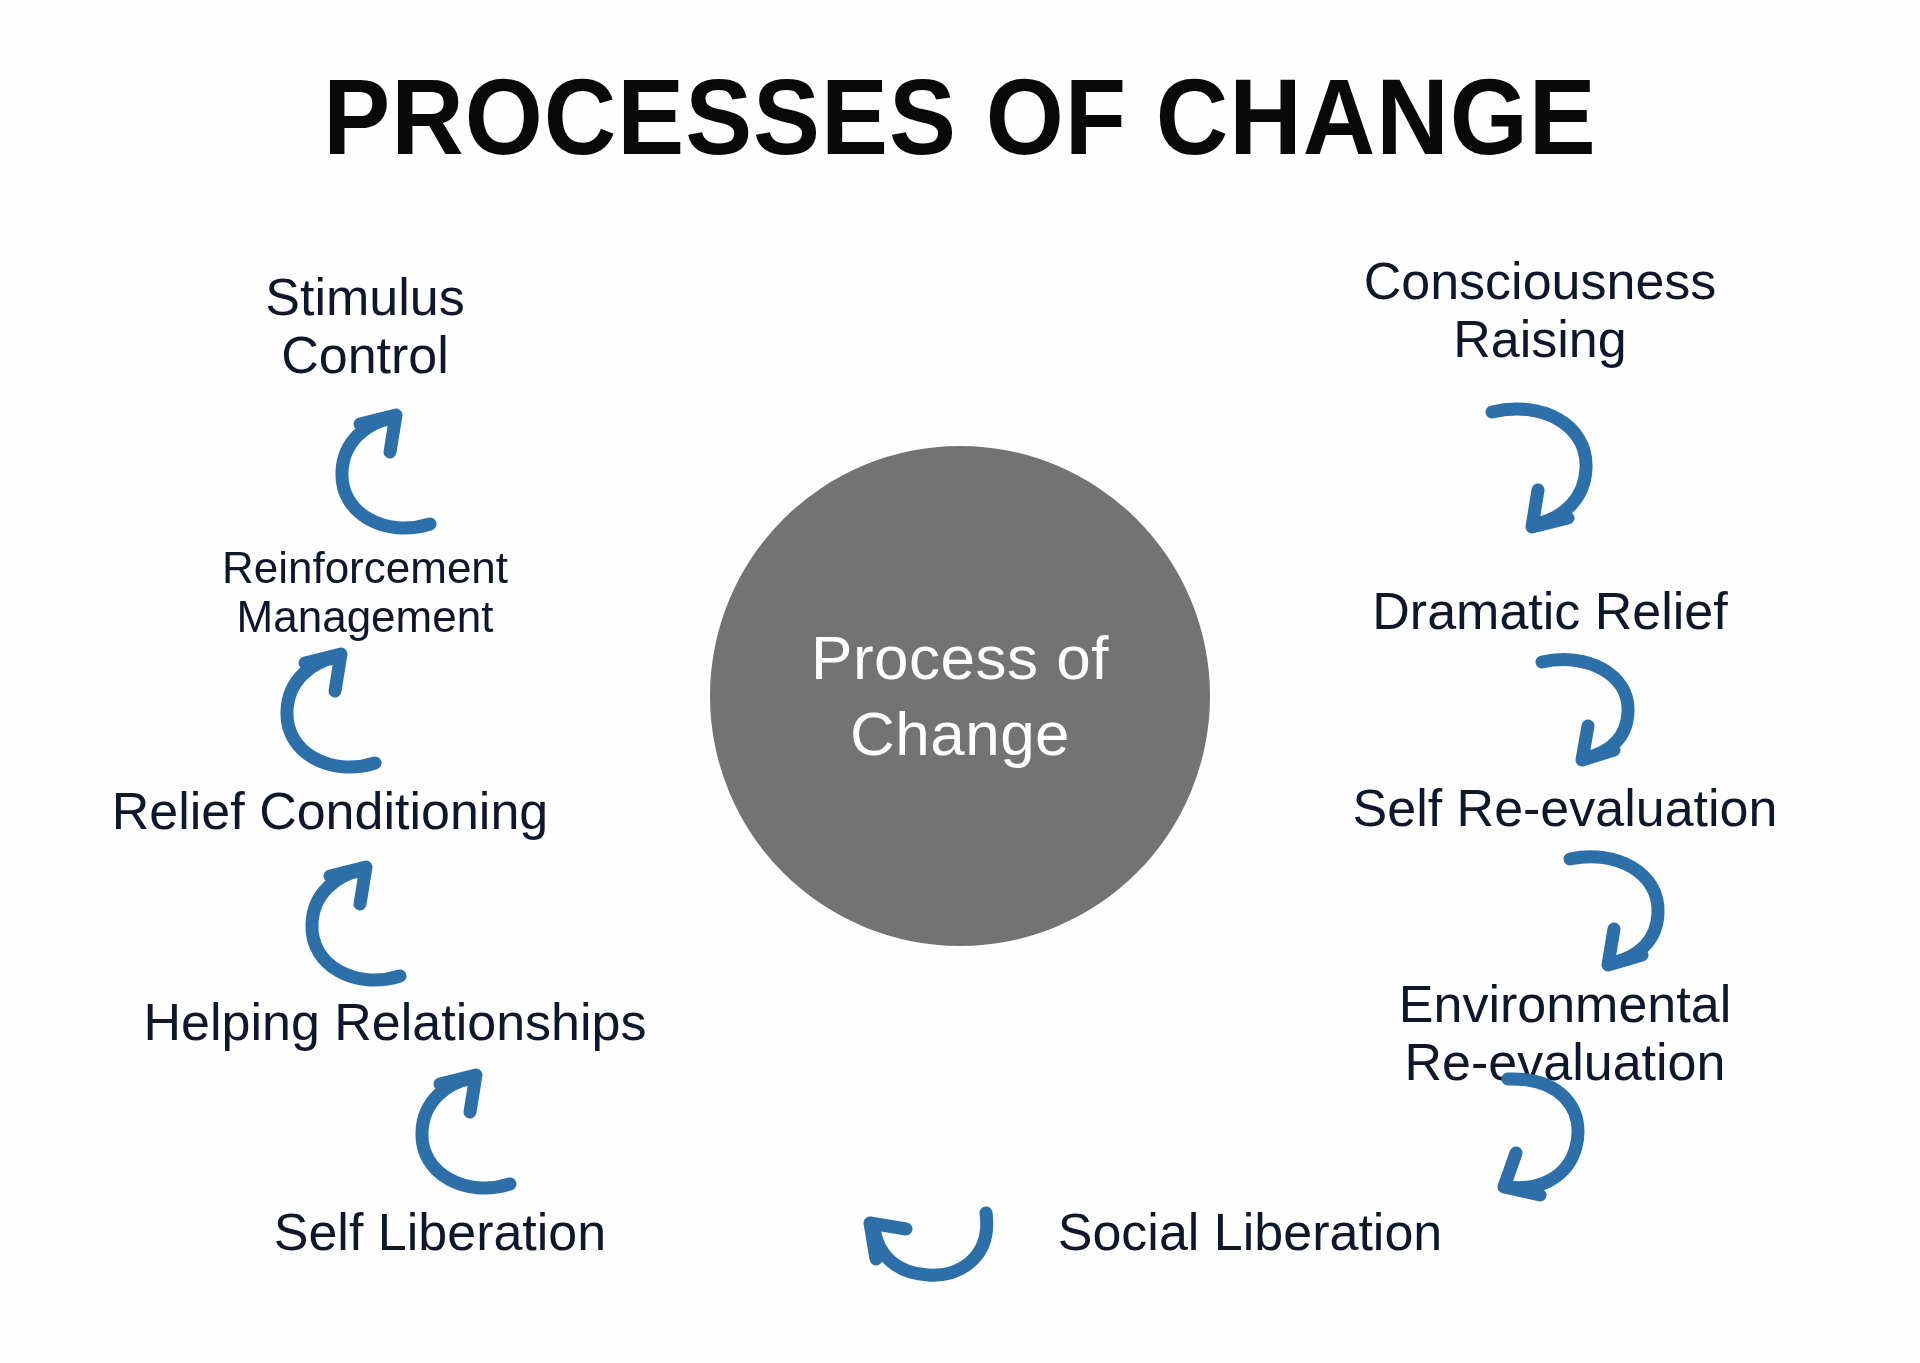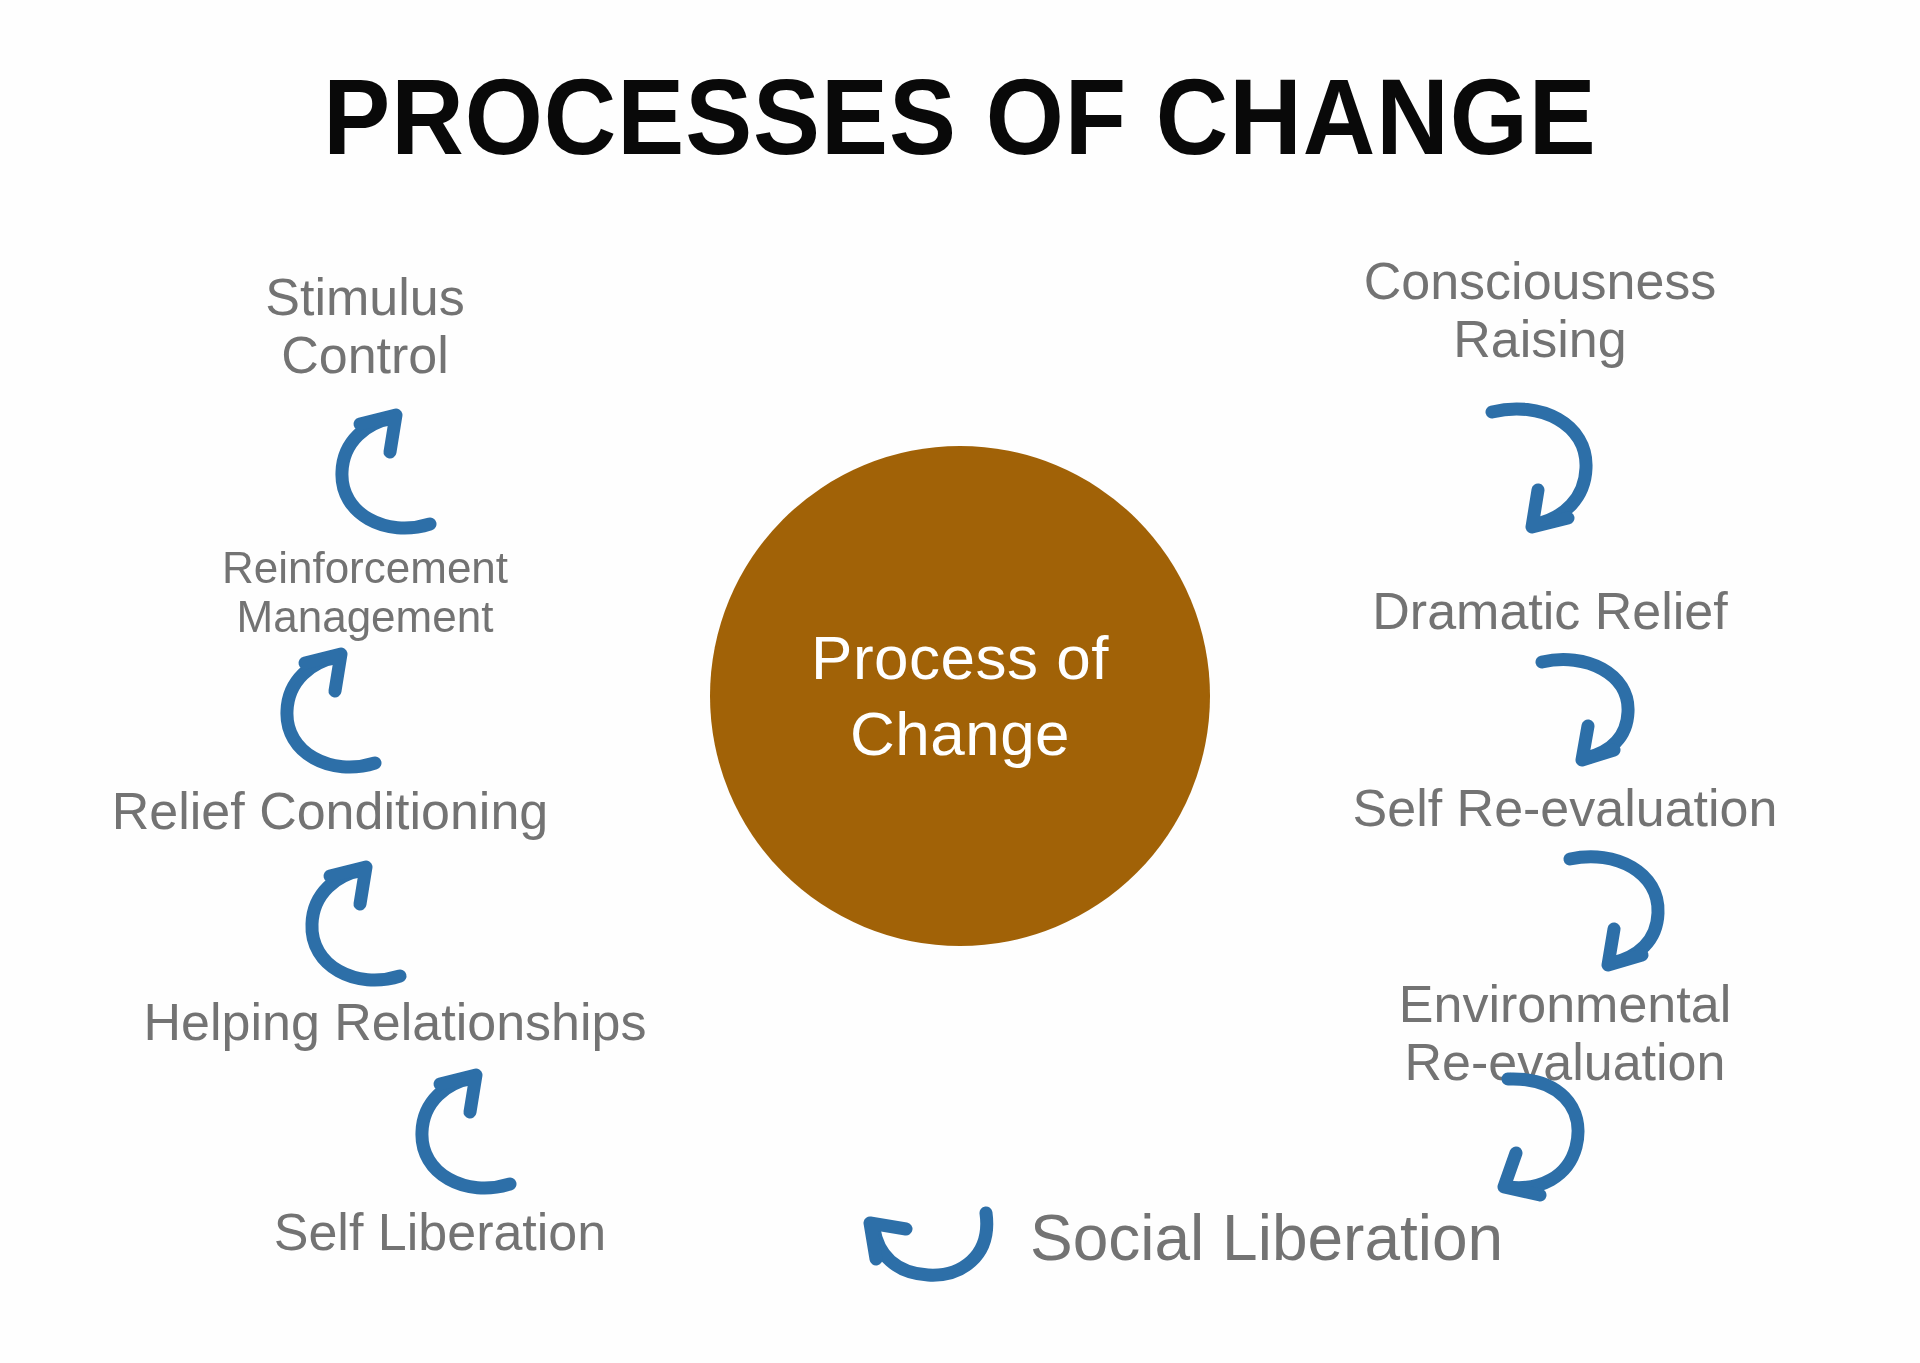"Stimulus" .node { color: #737373 -> #0f172a }
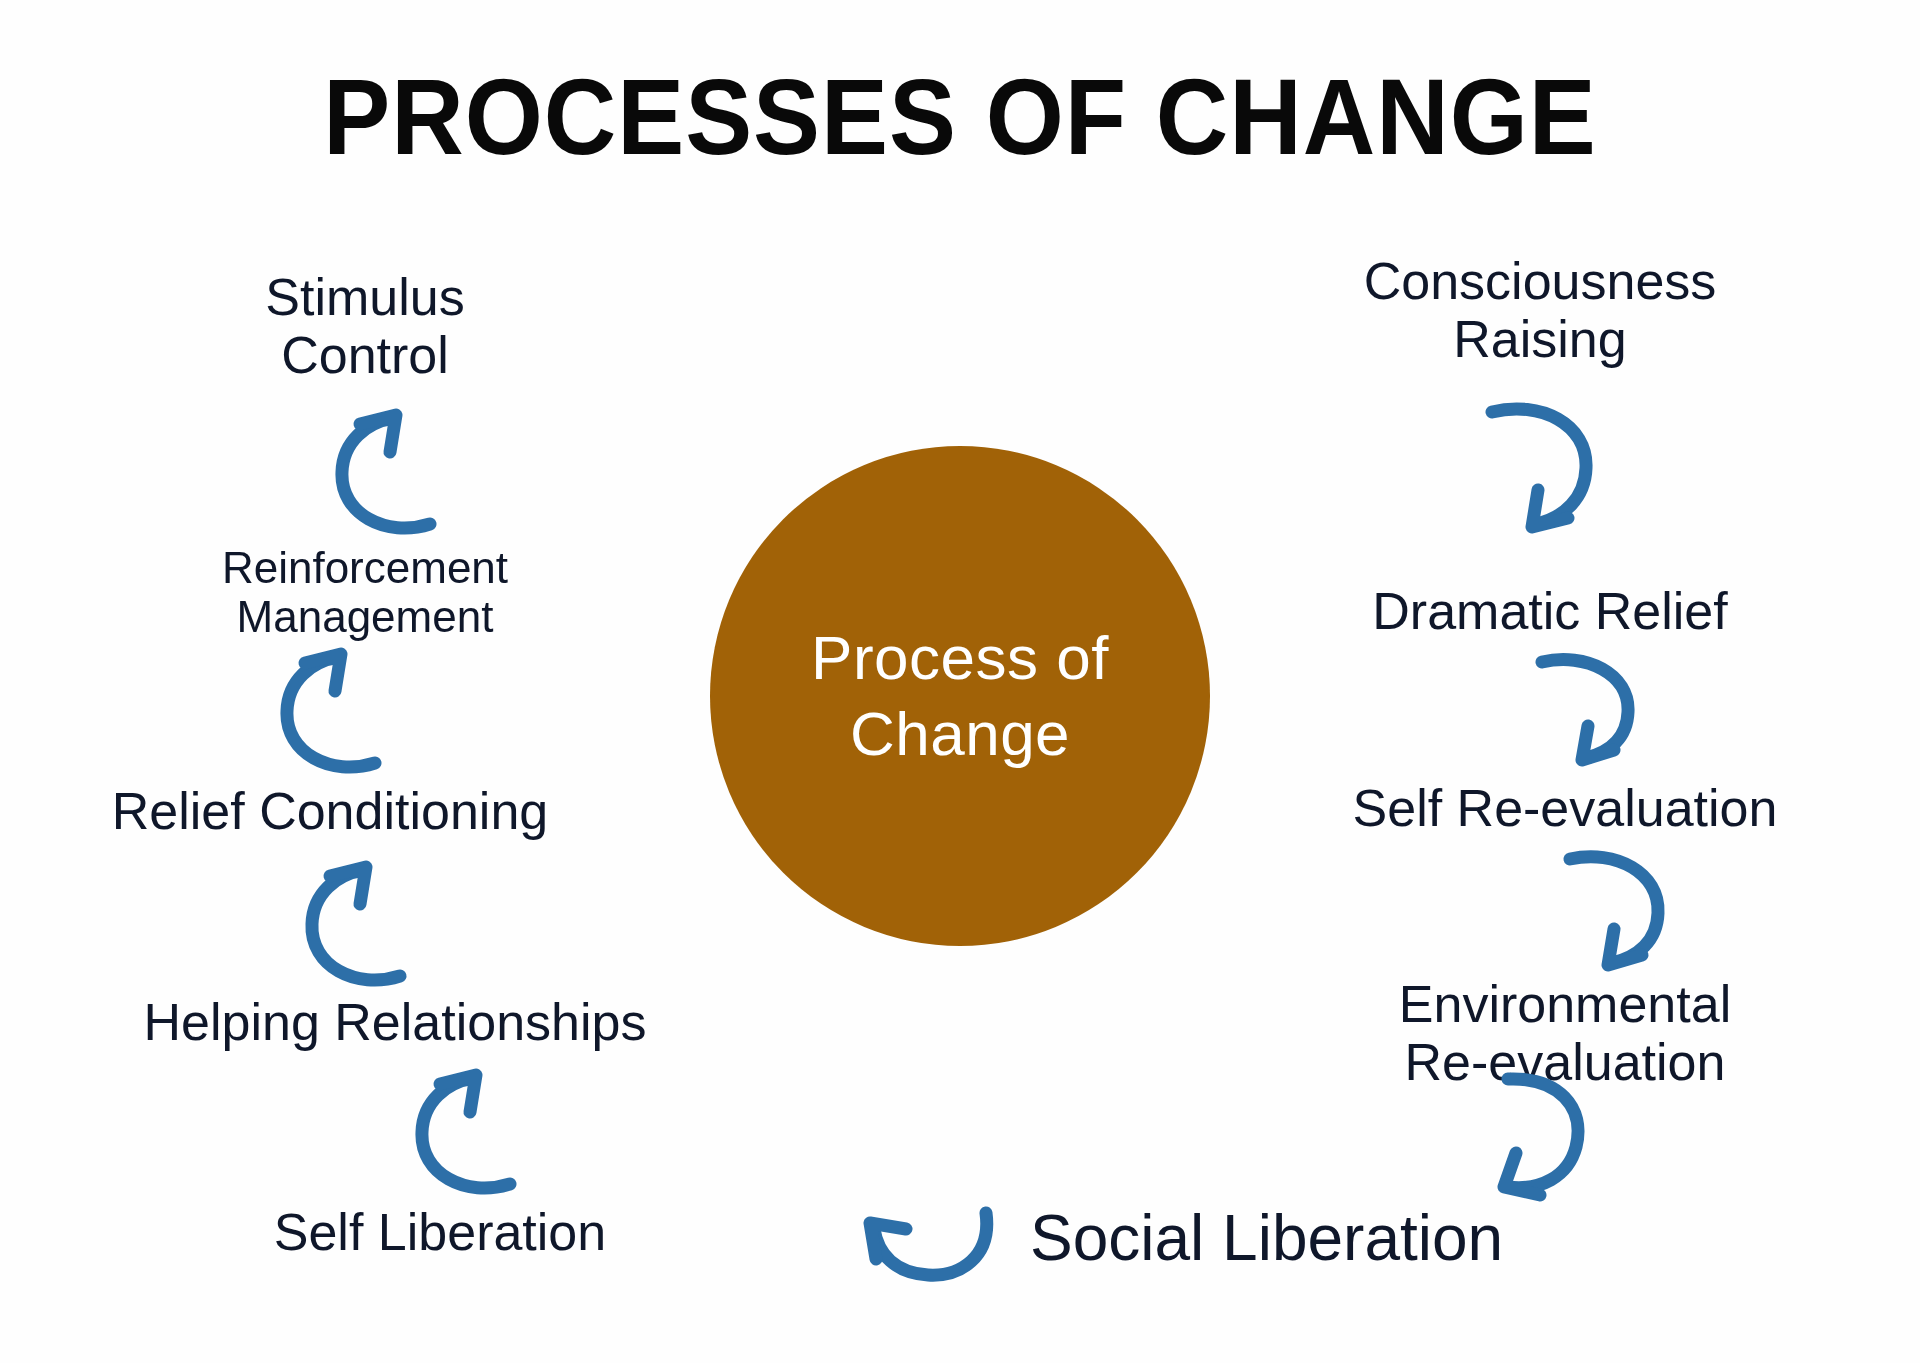"Process of" #center-circle { background: #a16207 -> #737373 }
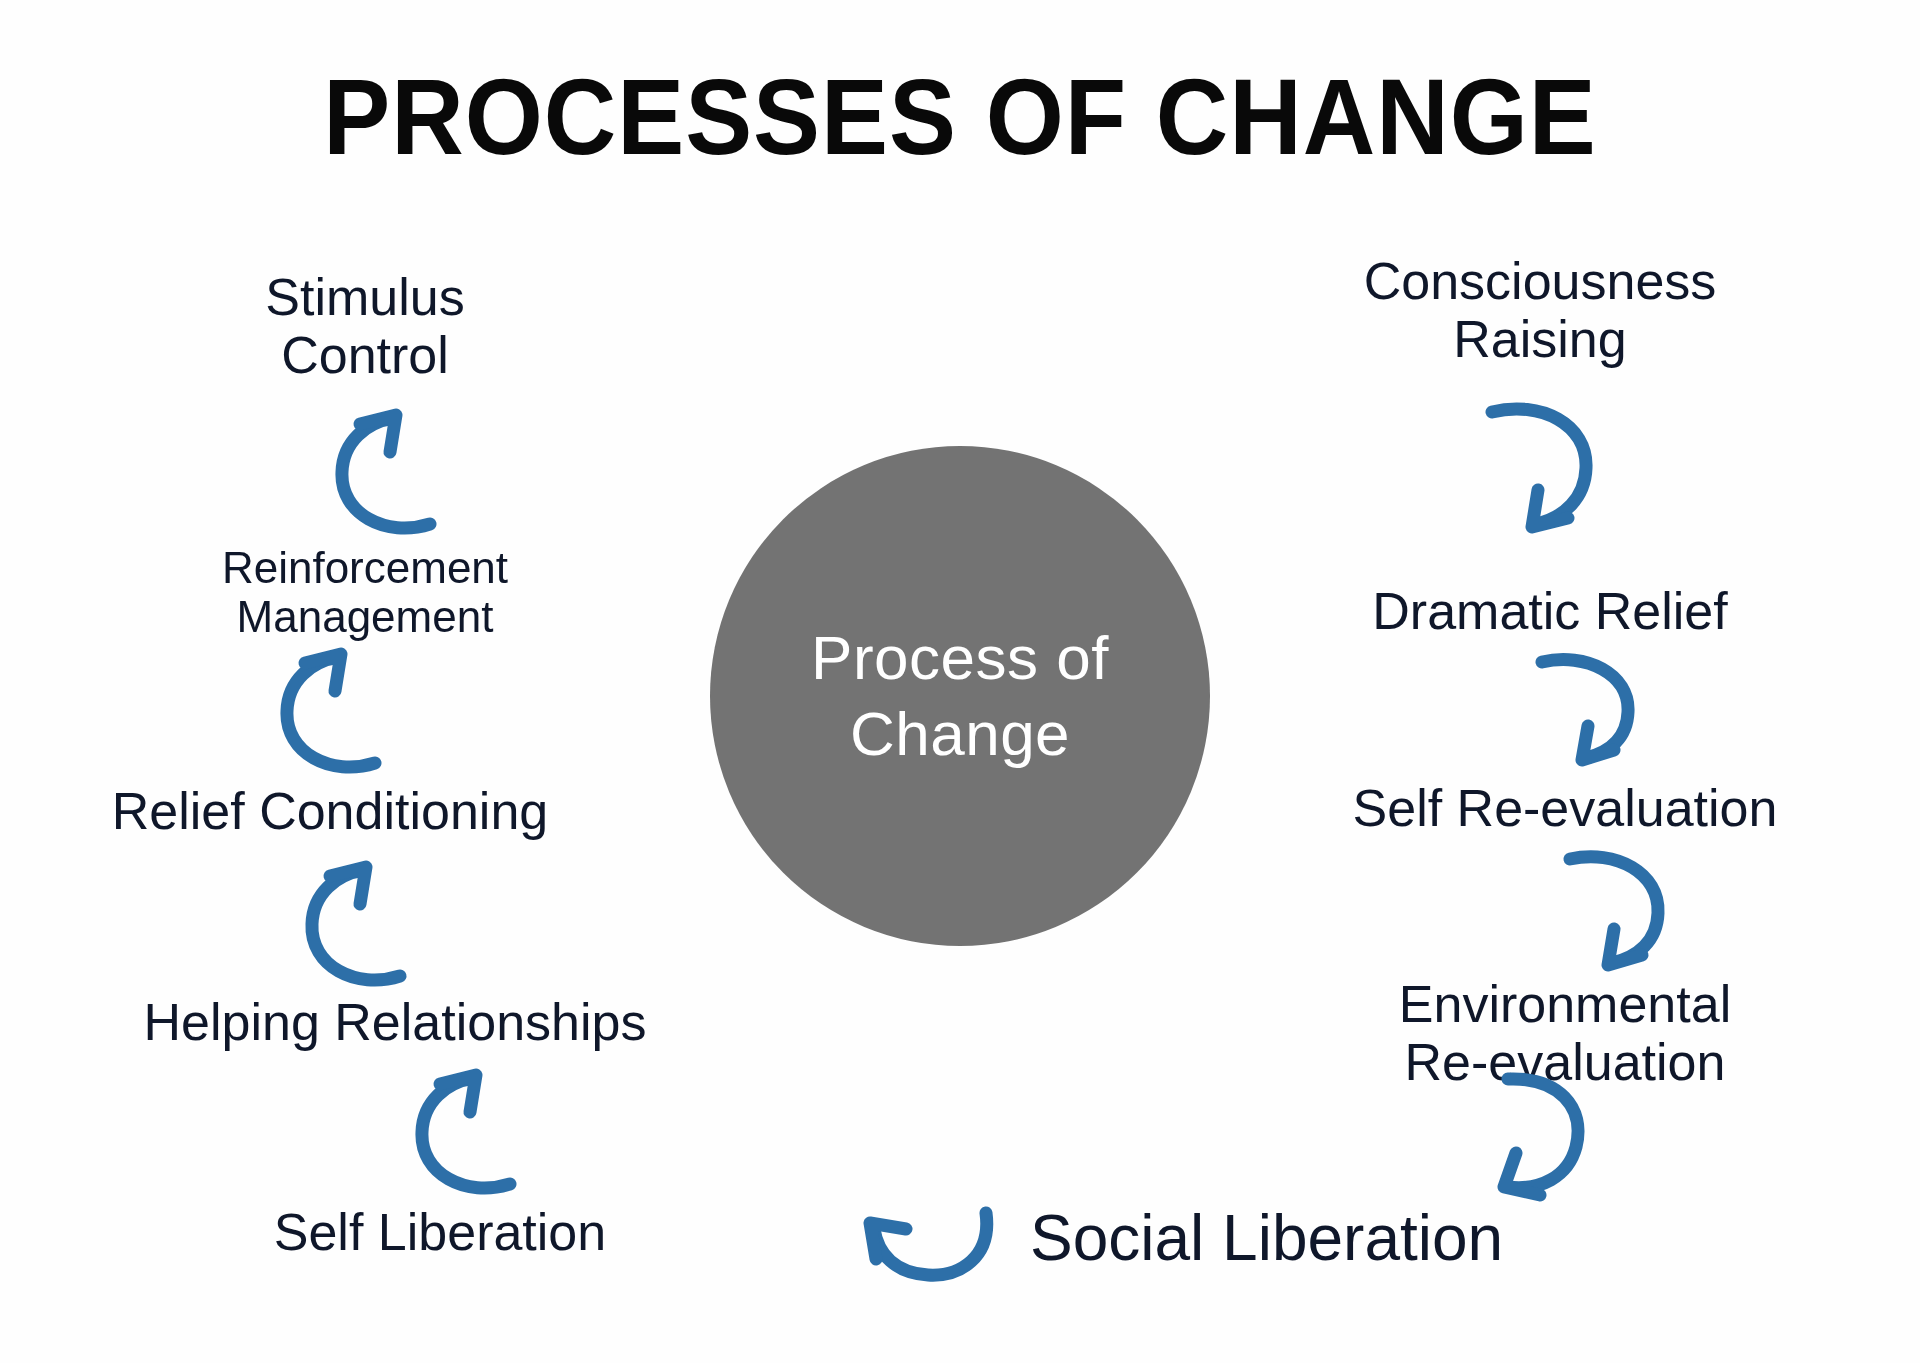"Social Liberation" .n-socialLib { font-size: 64px -> 52px }
